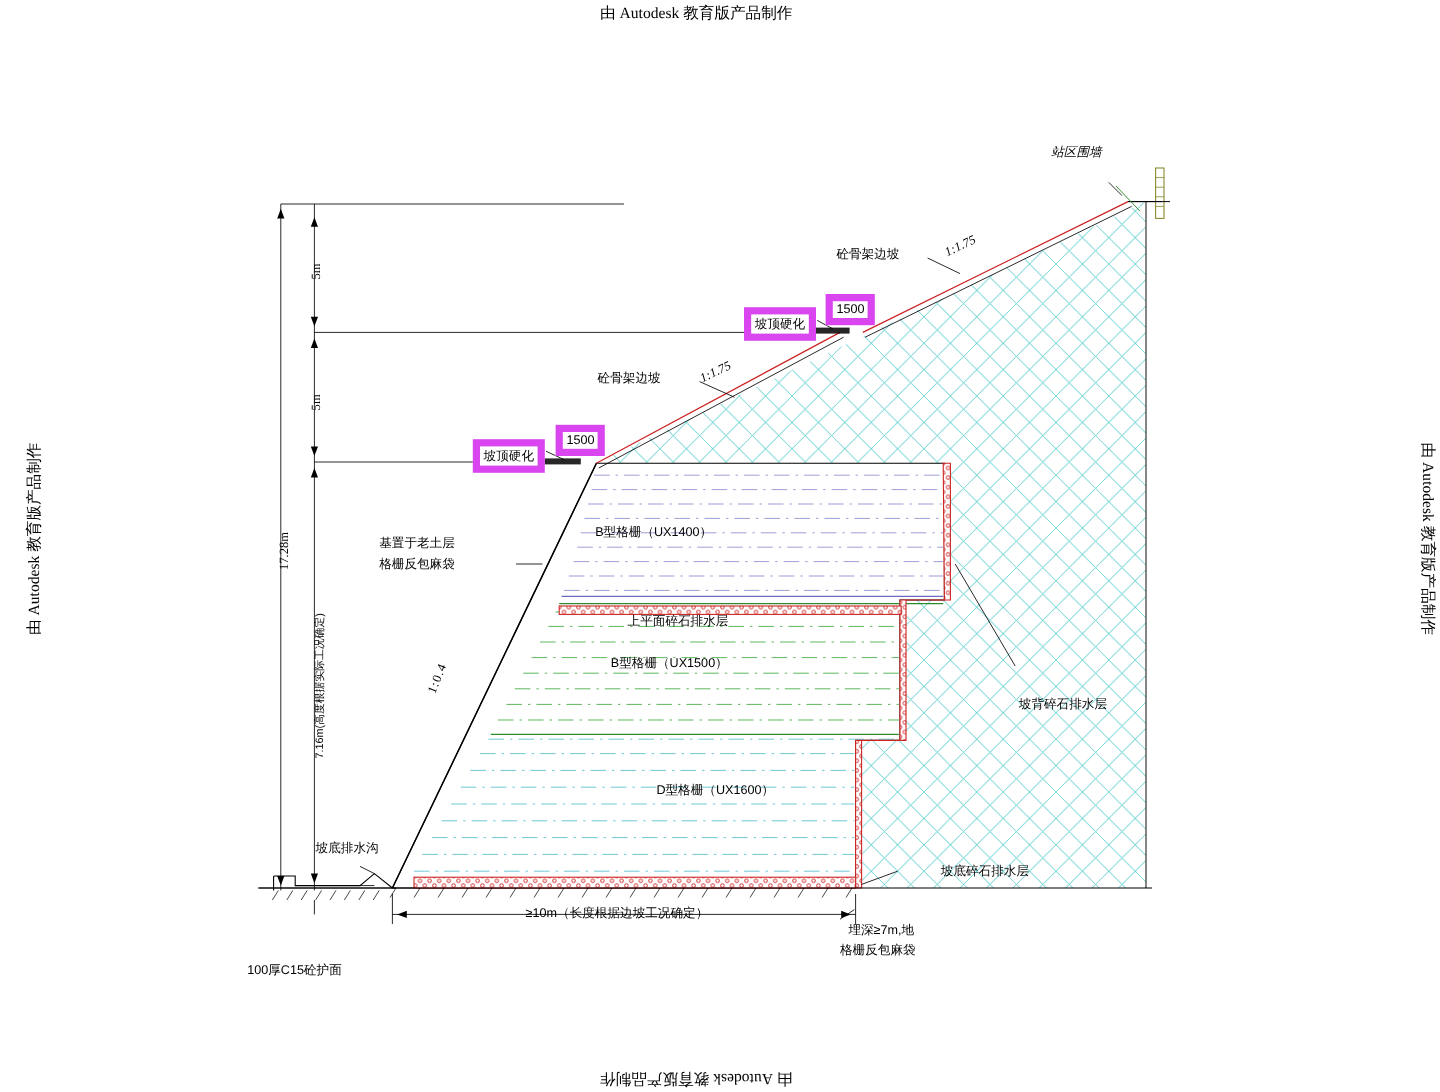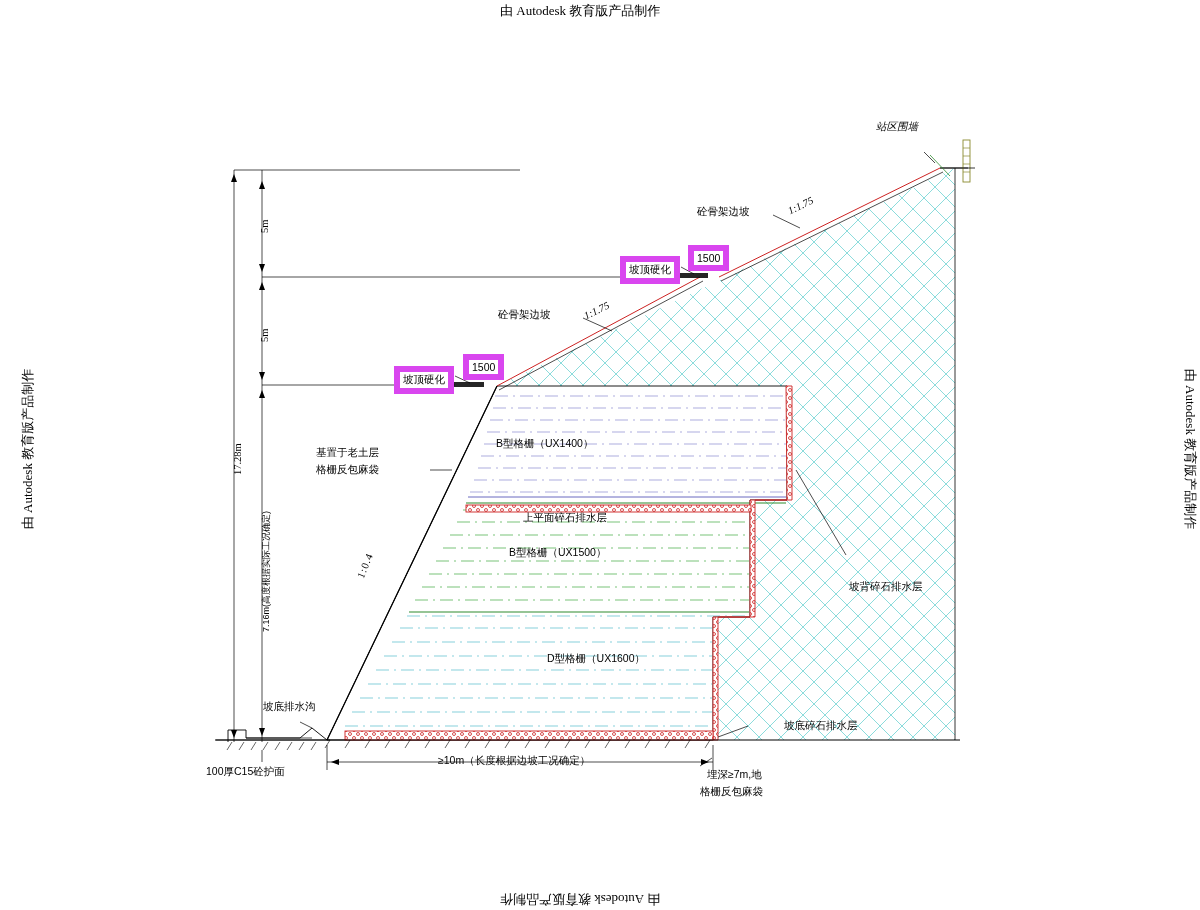"100厚C15砼护面" div.lbl { top: 765px -> 802px }
